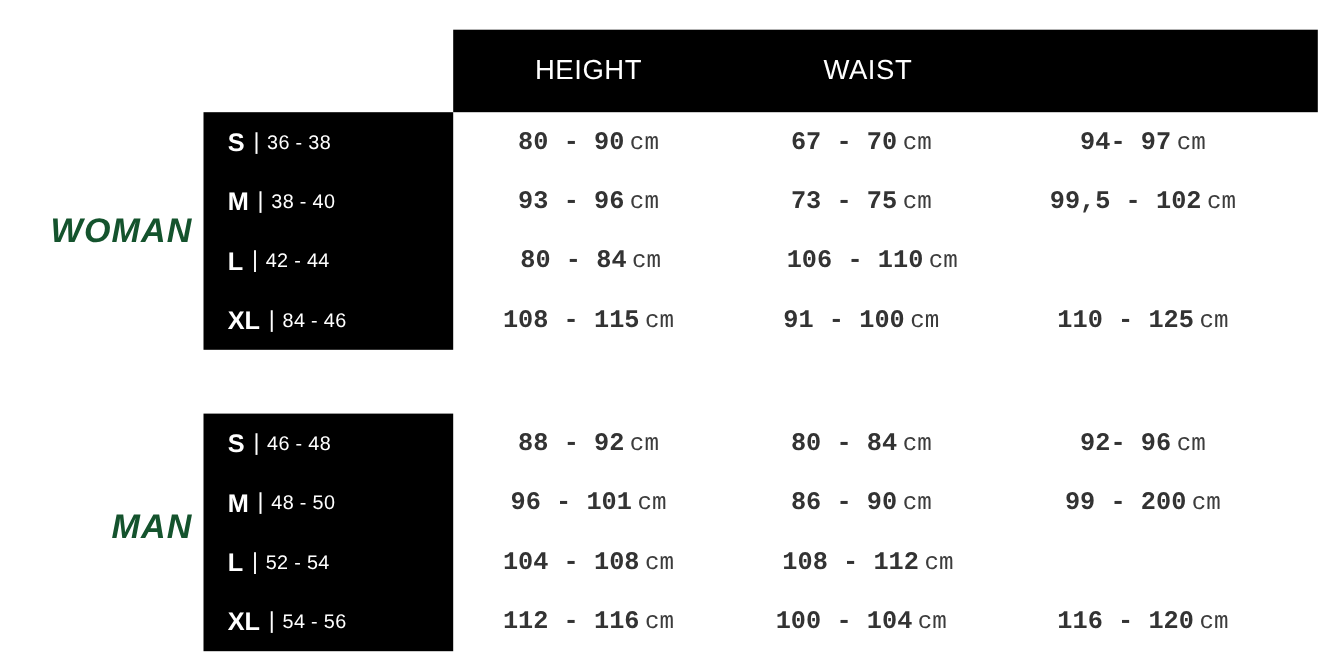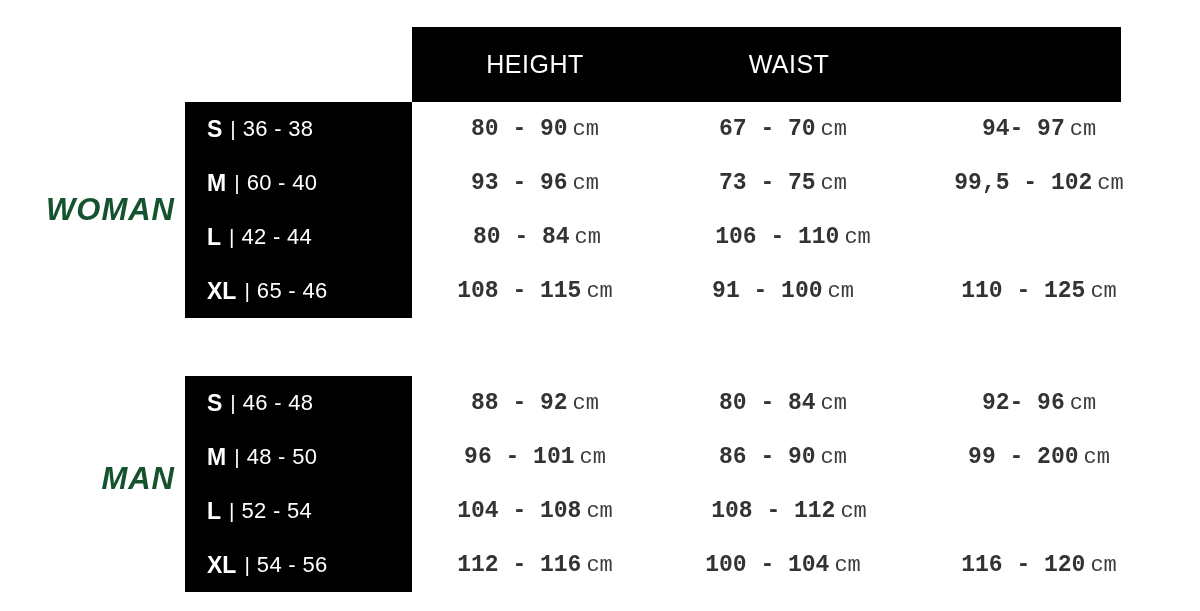"HEIGHT" .header-bar { width: 709px -> 786px }
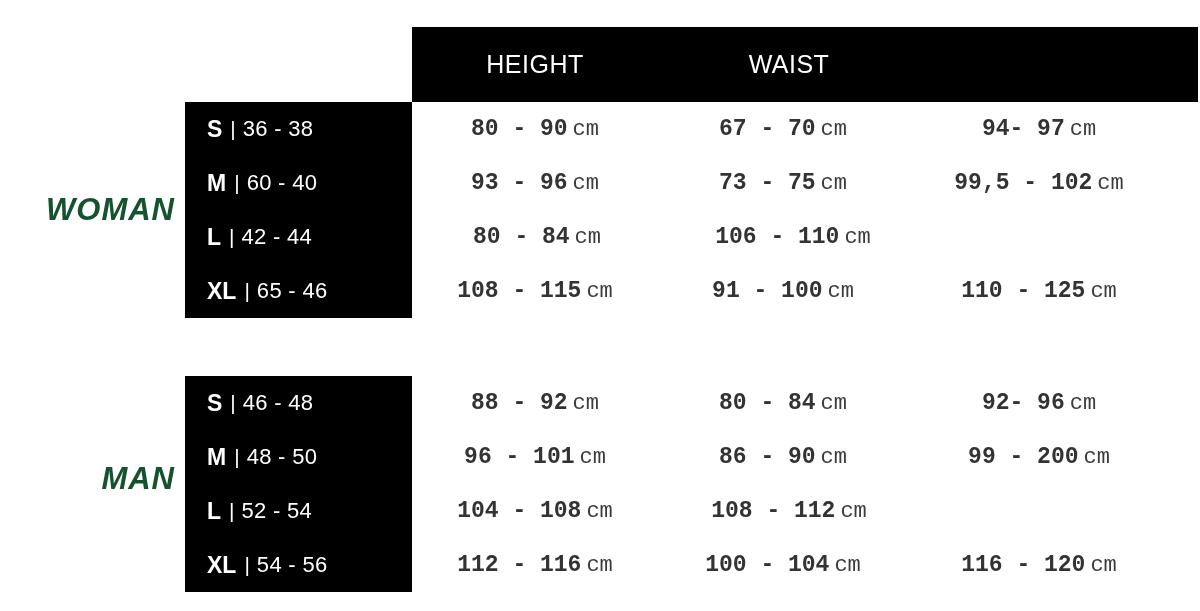"36 - 38" .size-range { font-size: 22px -> 18px }
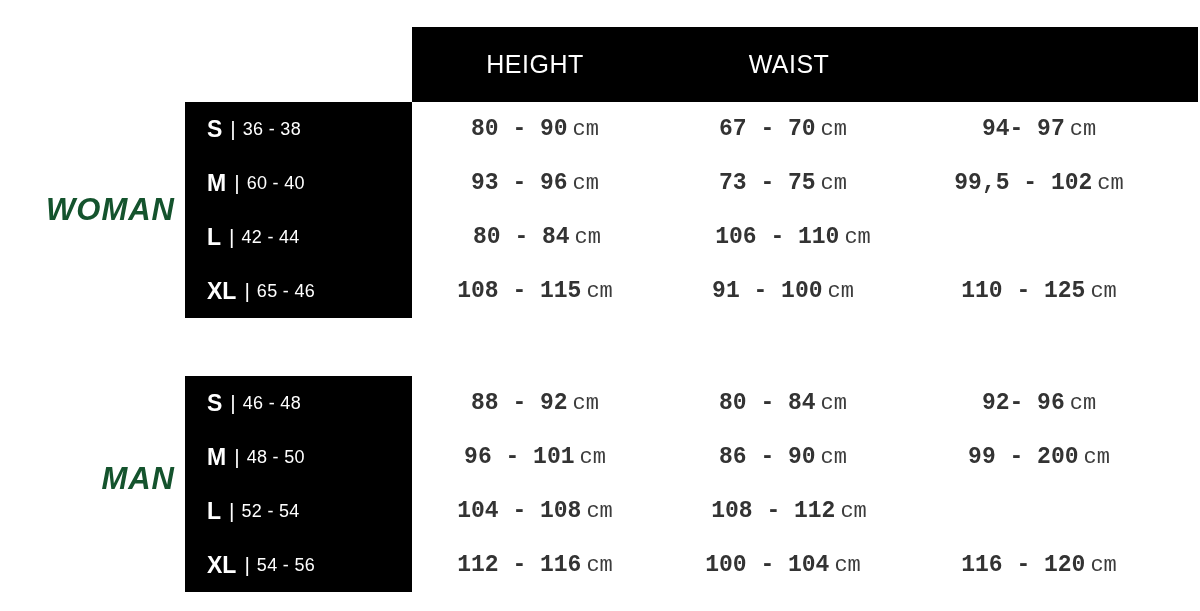"60 - 40" span.size-range { text: 60 -> 38 }
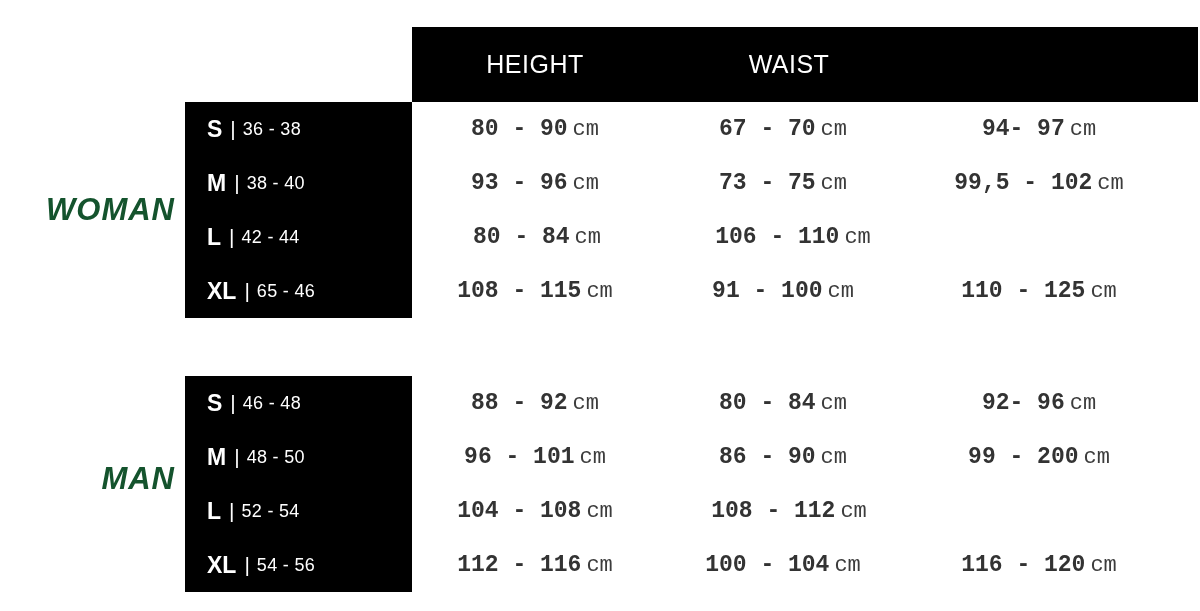"65 - 46" span.size-range { text: 65 -> 84 }
